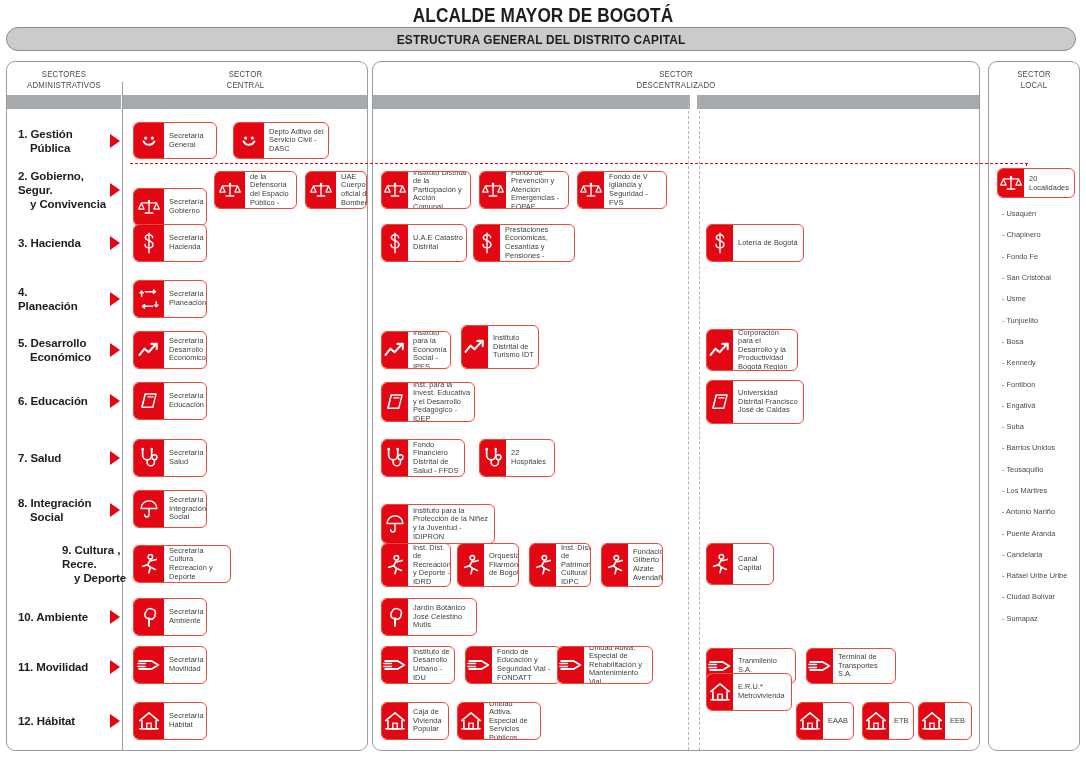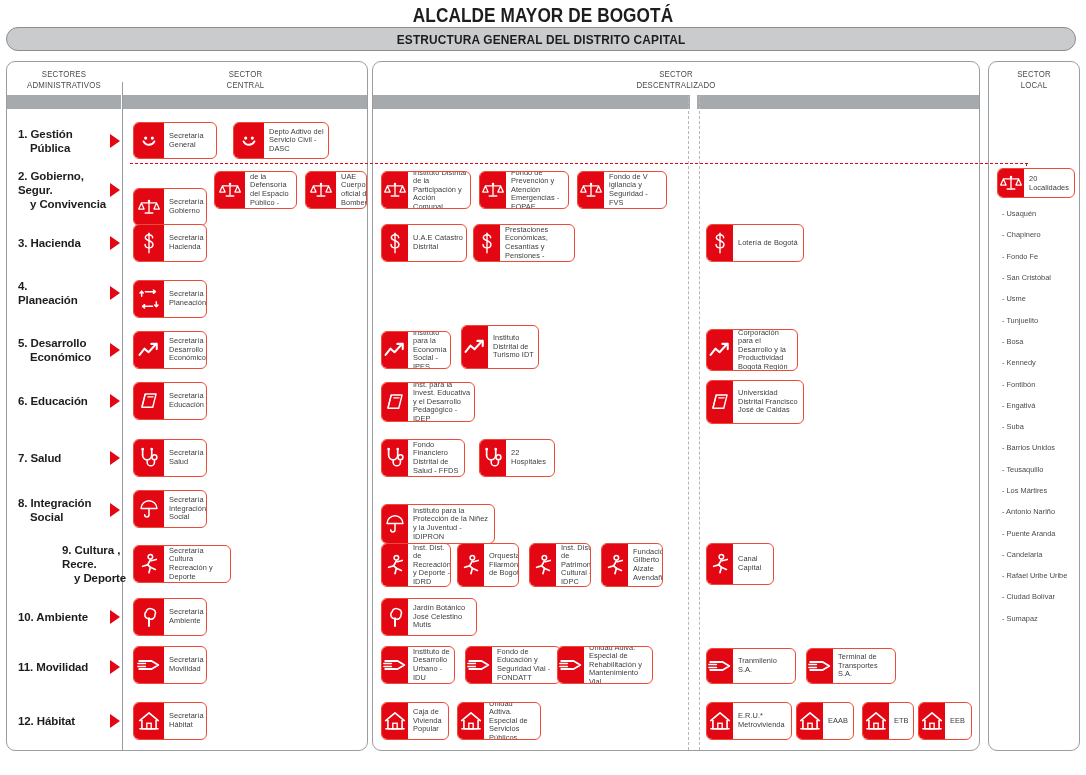"4. Planeación" div.sector-row { top: 276px -> 282px }
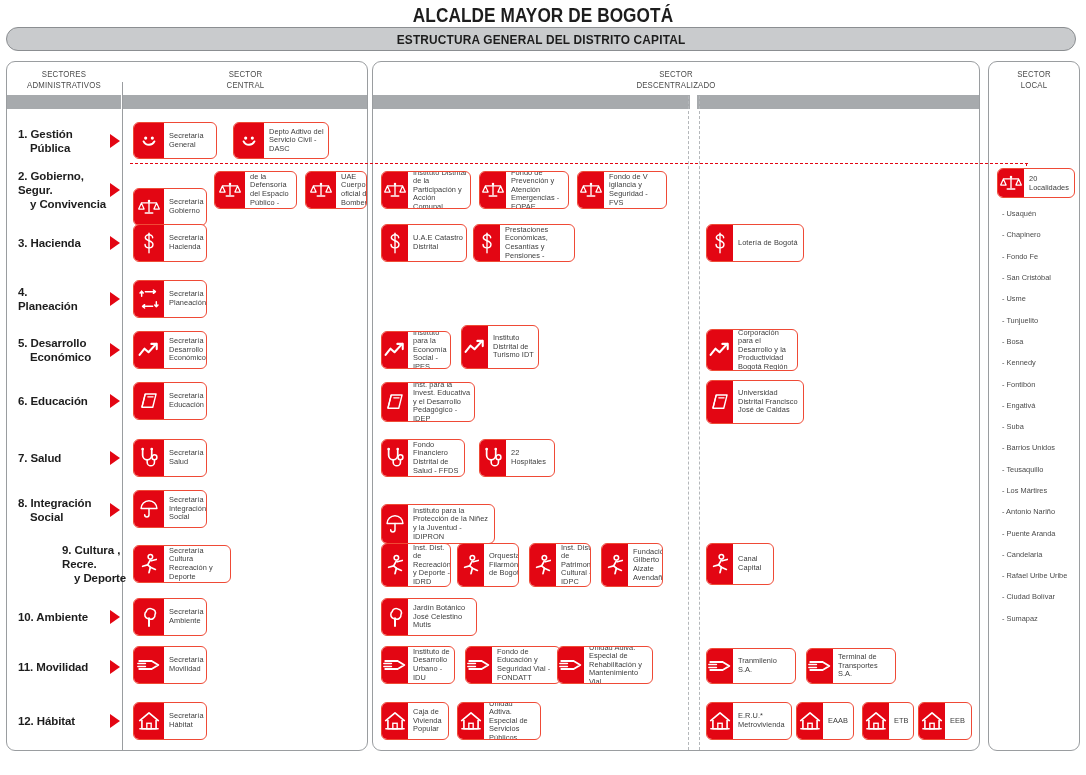"E.R.U.* Metrovivienda" div.card { top: 702px -> 673px }
